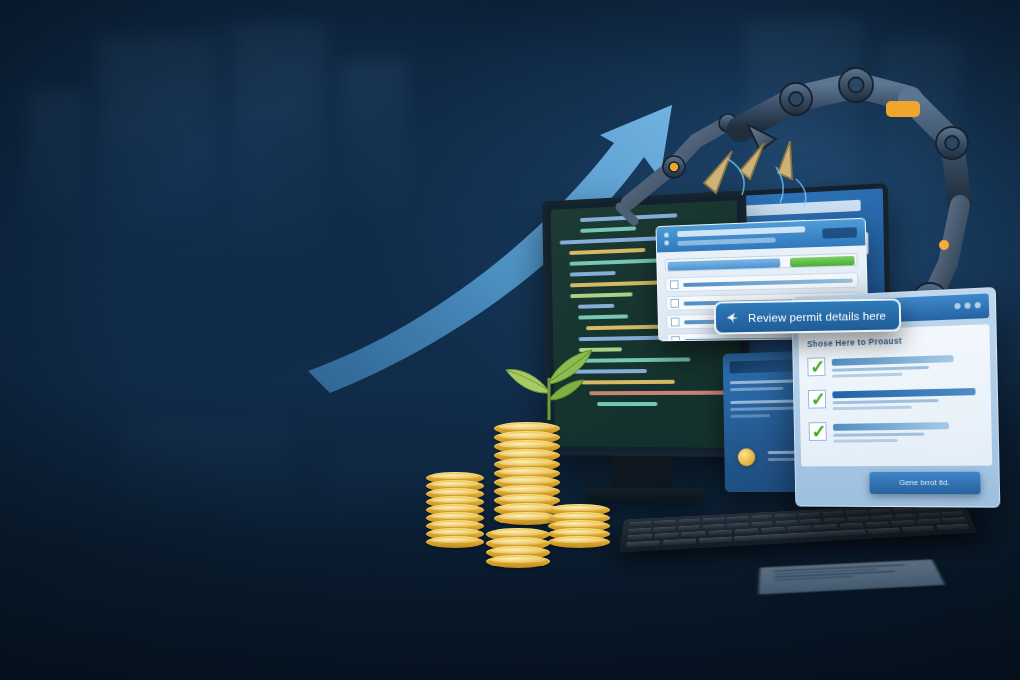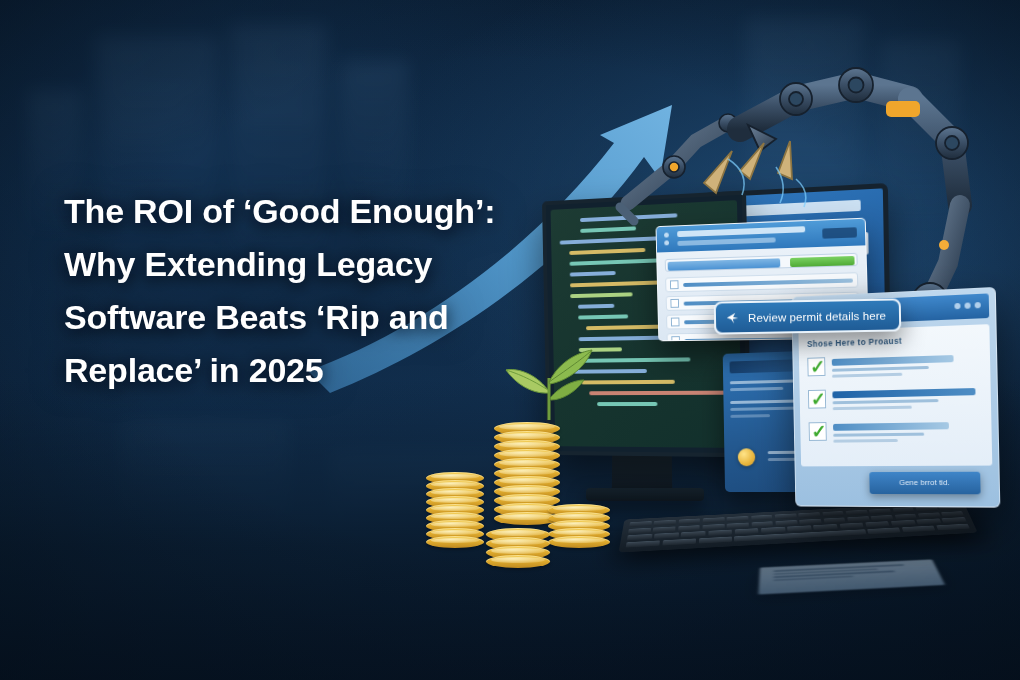"The ROI of ‘Good Enough’:" div.headline { html: <div> <span>The ROI of ‘Good Enough’:</span> <span>Why Extending Legacy</span> <span>Software Beats ‘Rip and</span> <span>Replace’ in 2025</span> </div> -> none }
